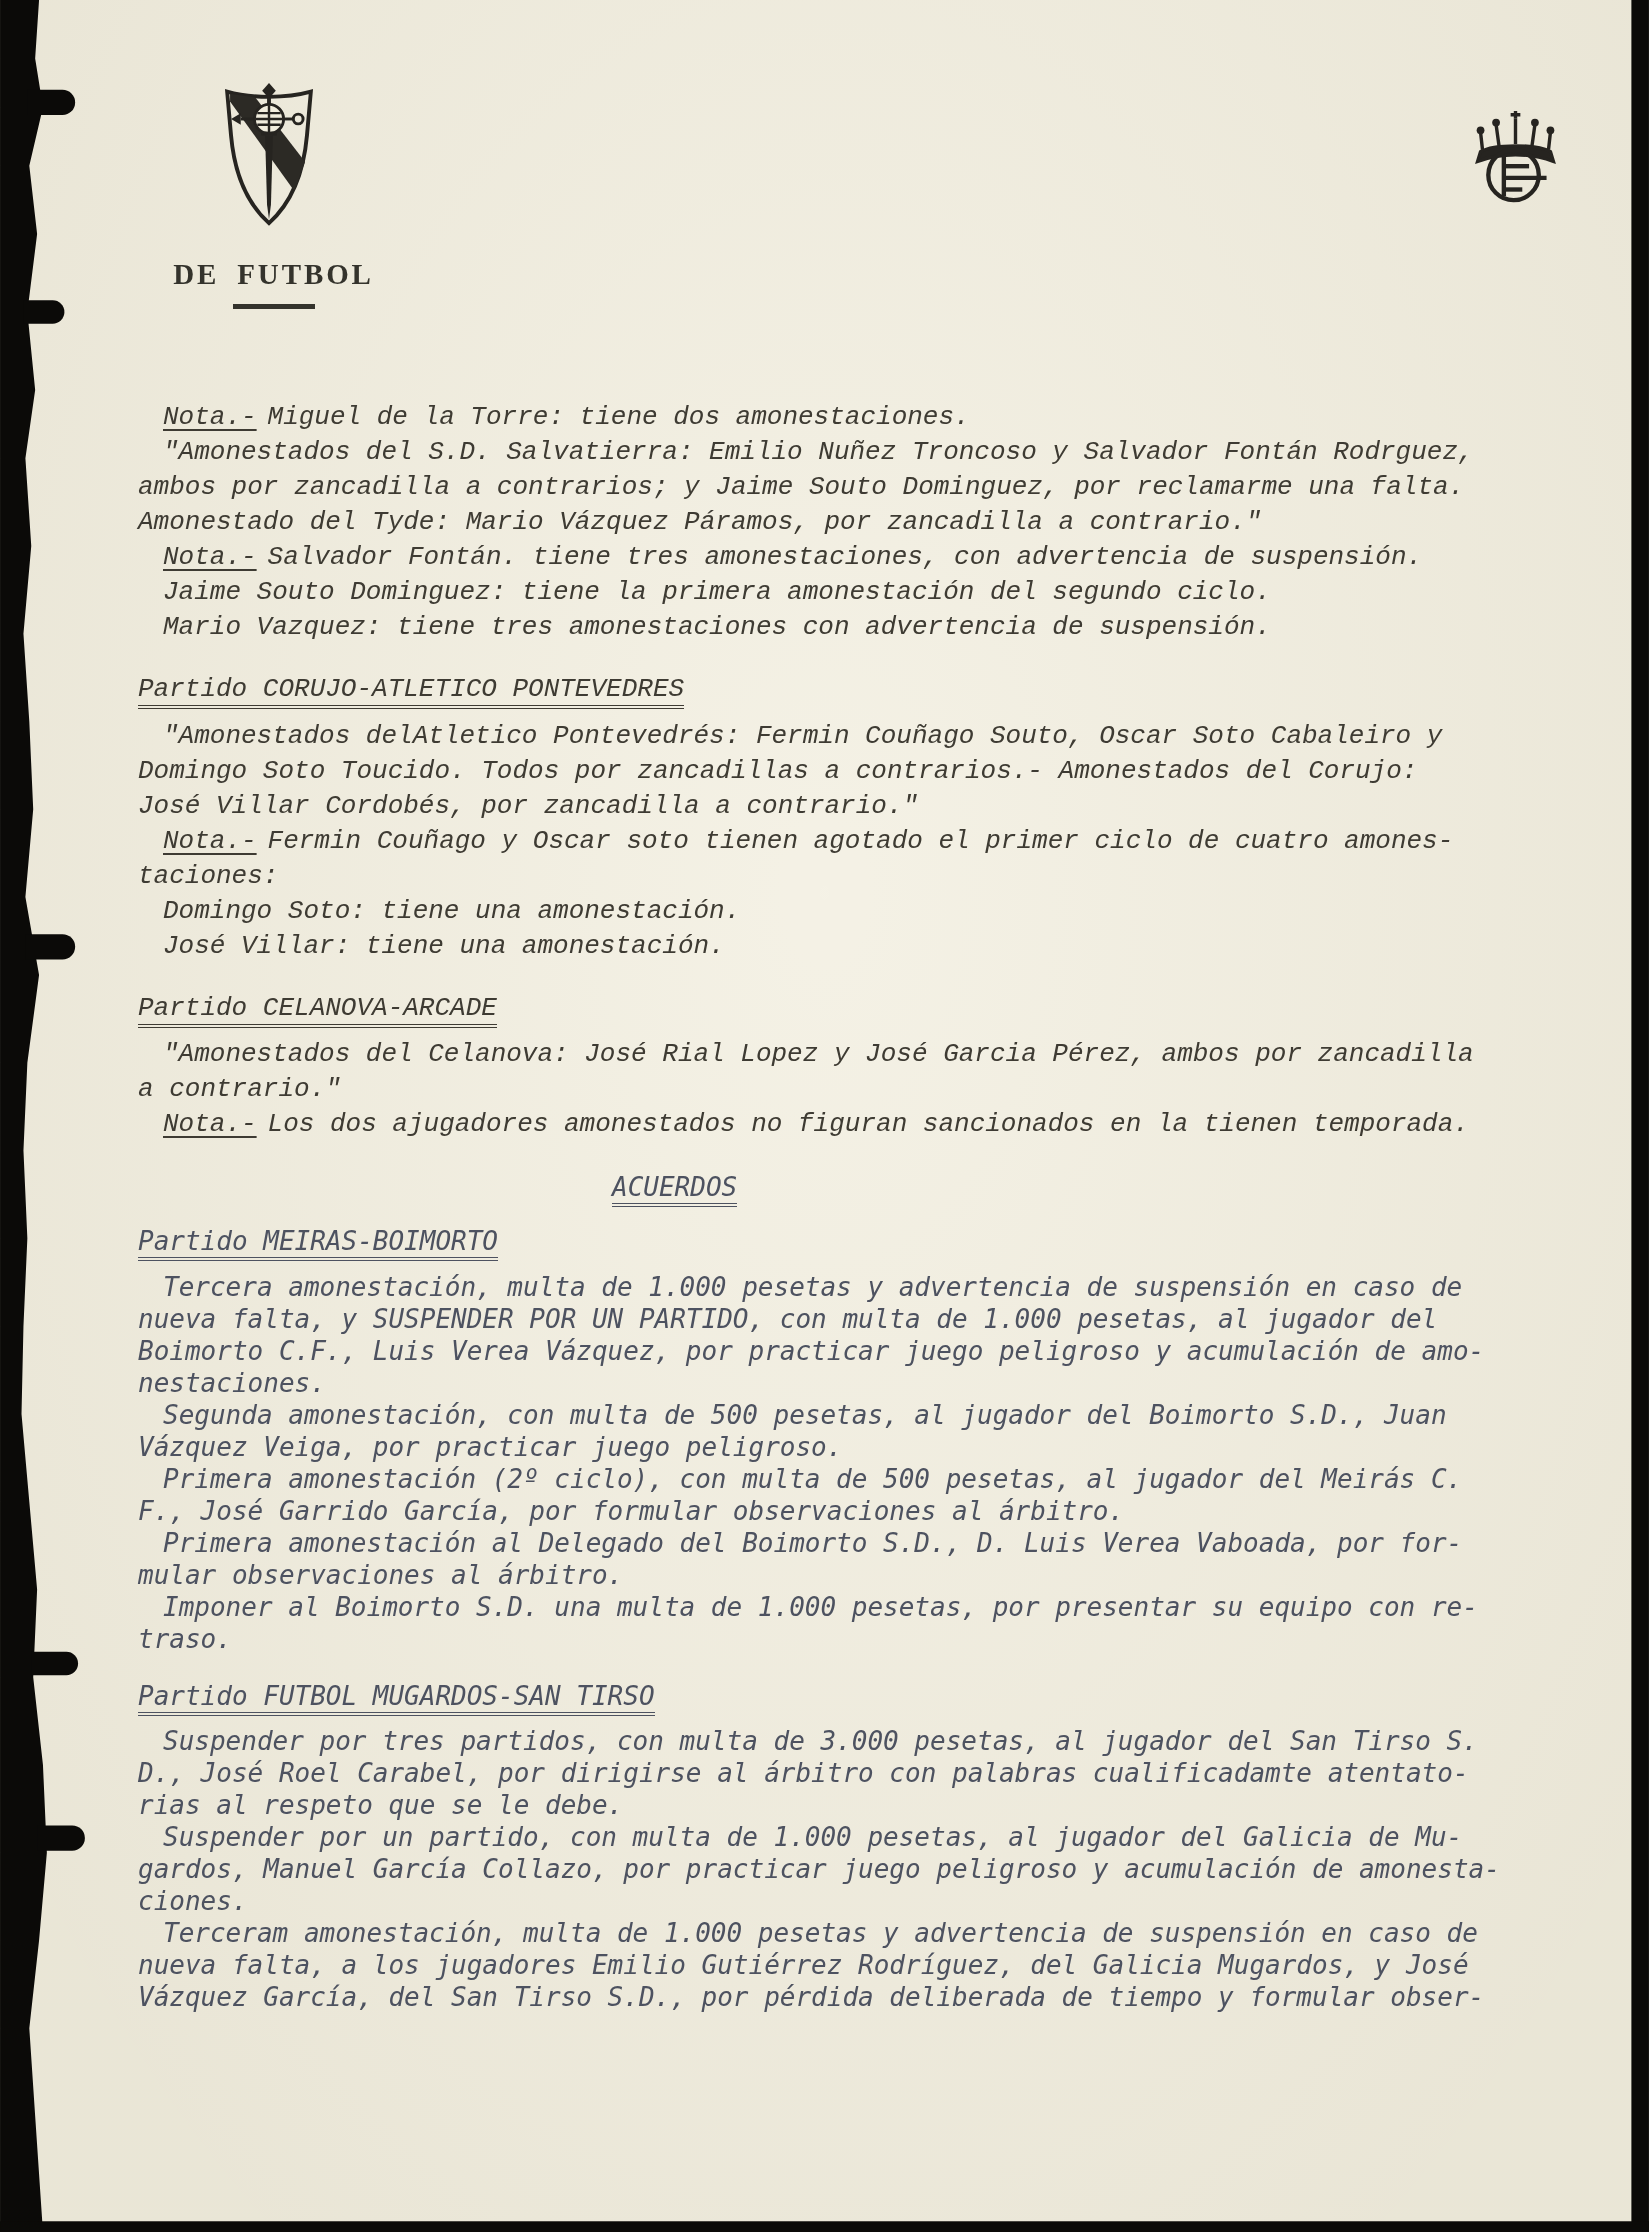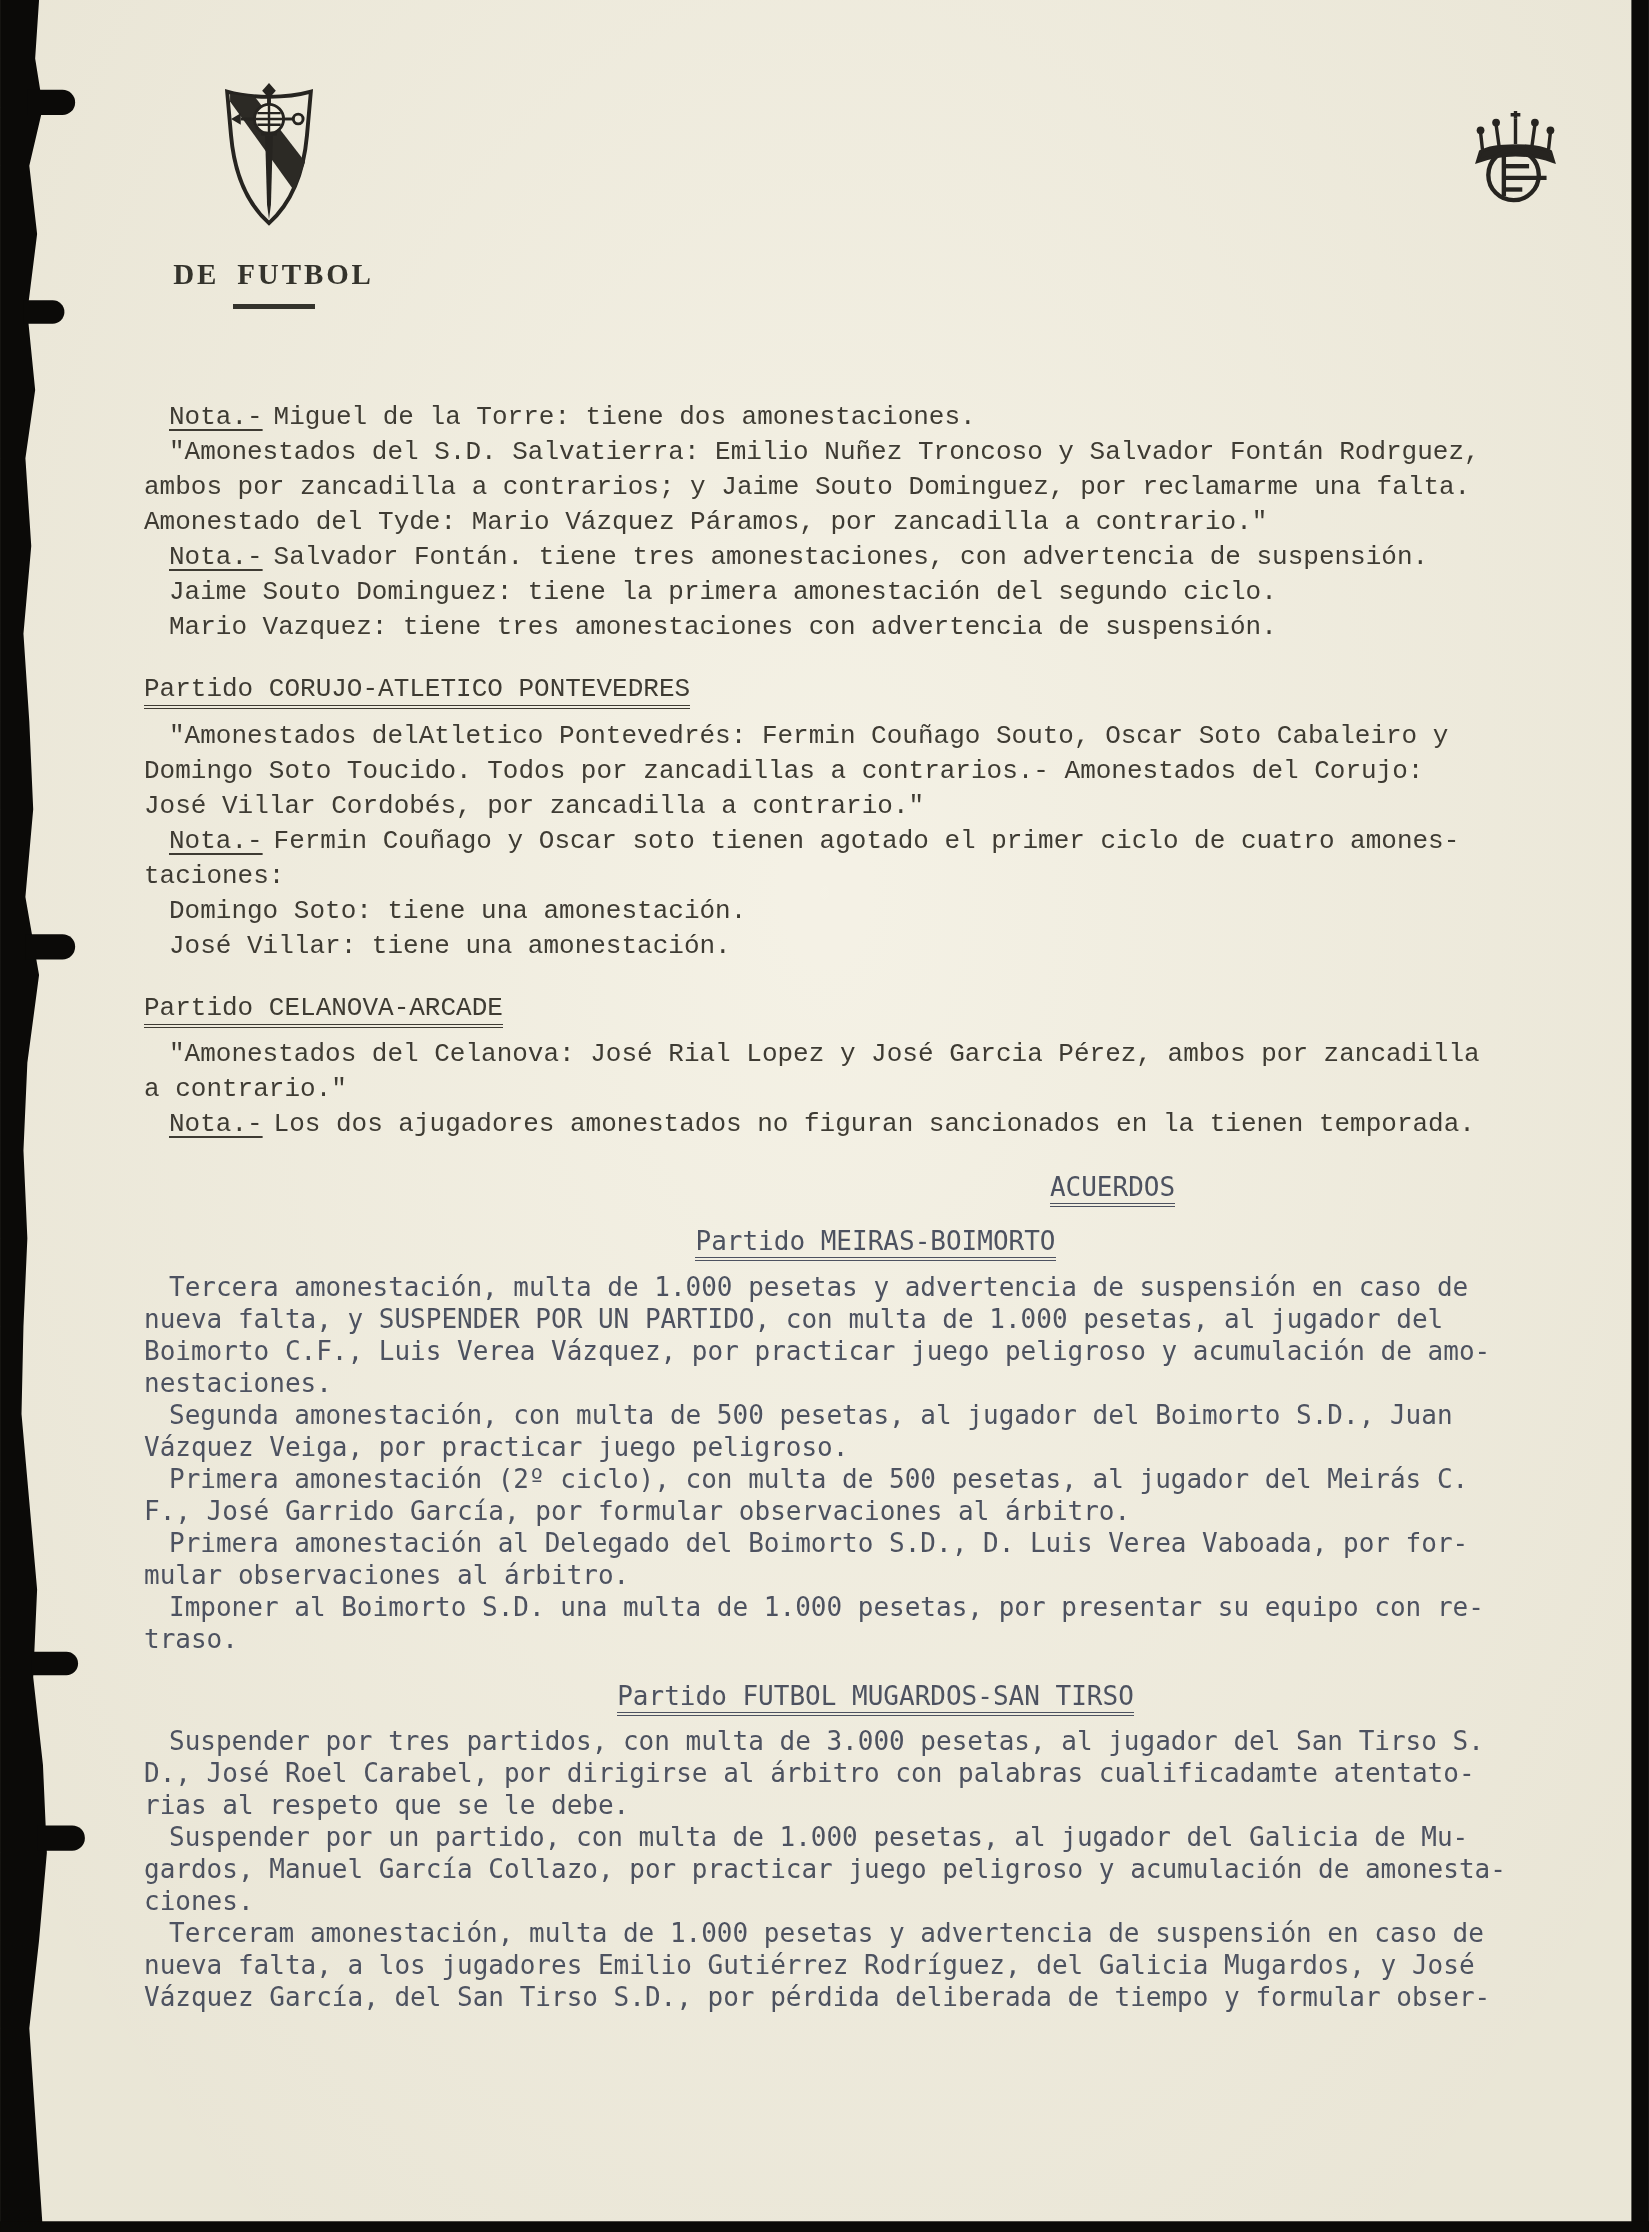"Nota.- Miguel de la Torre:" .body-col { font-style: none -> italic; left: 144px -> 138px }
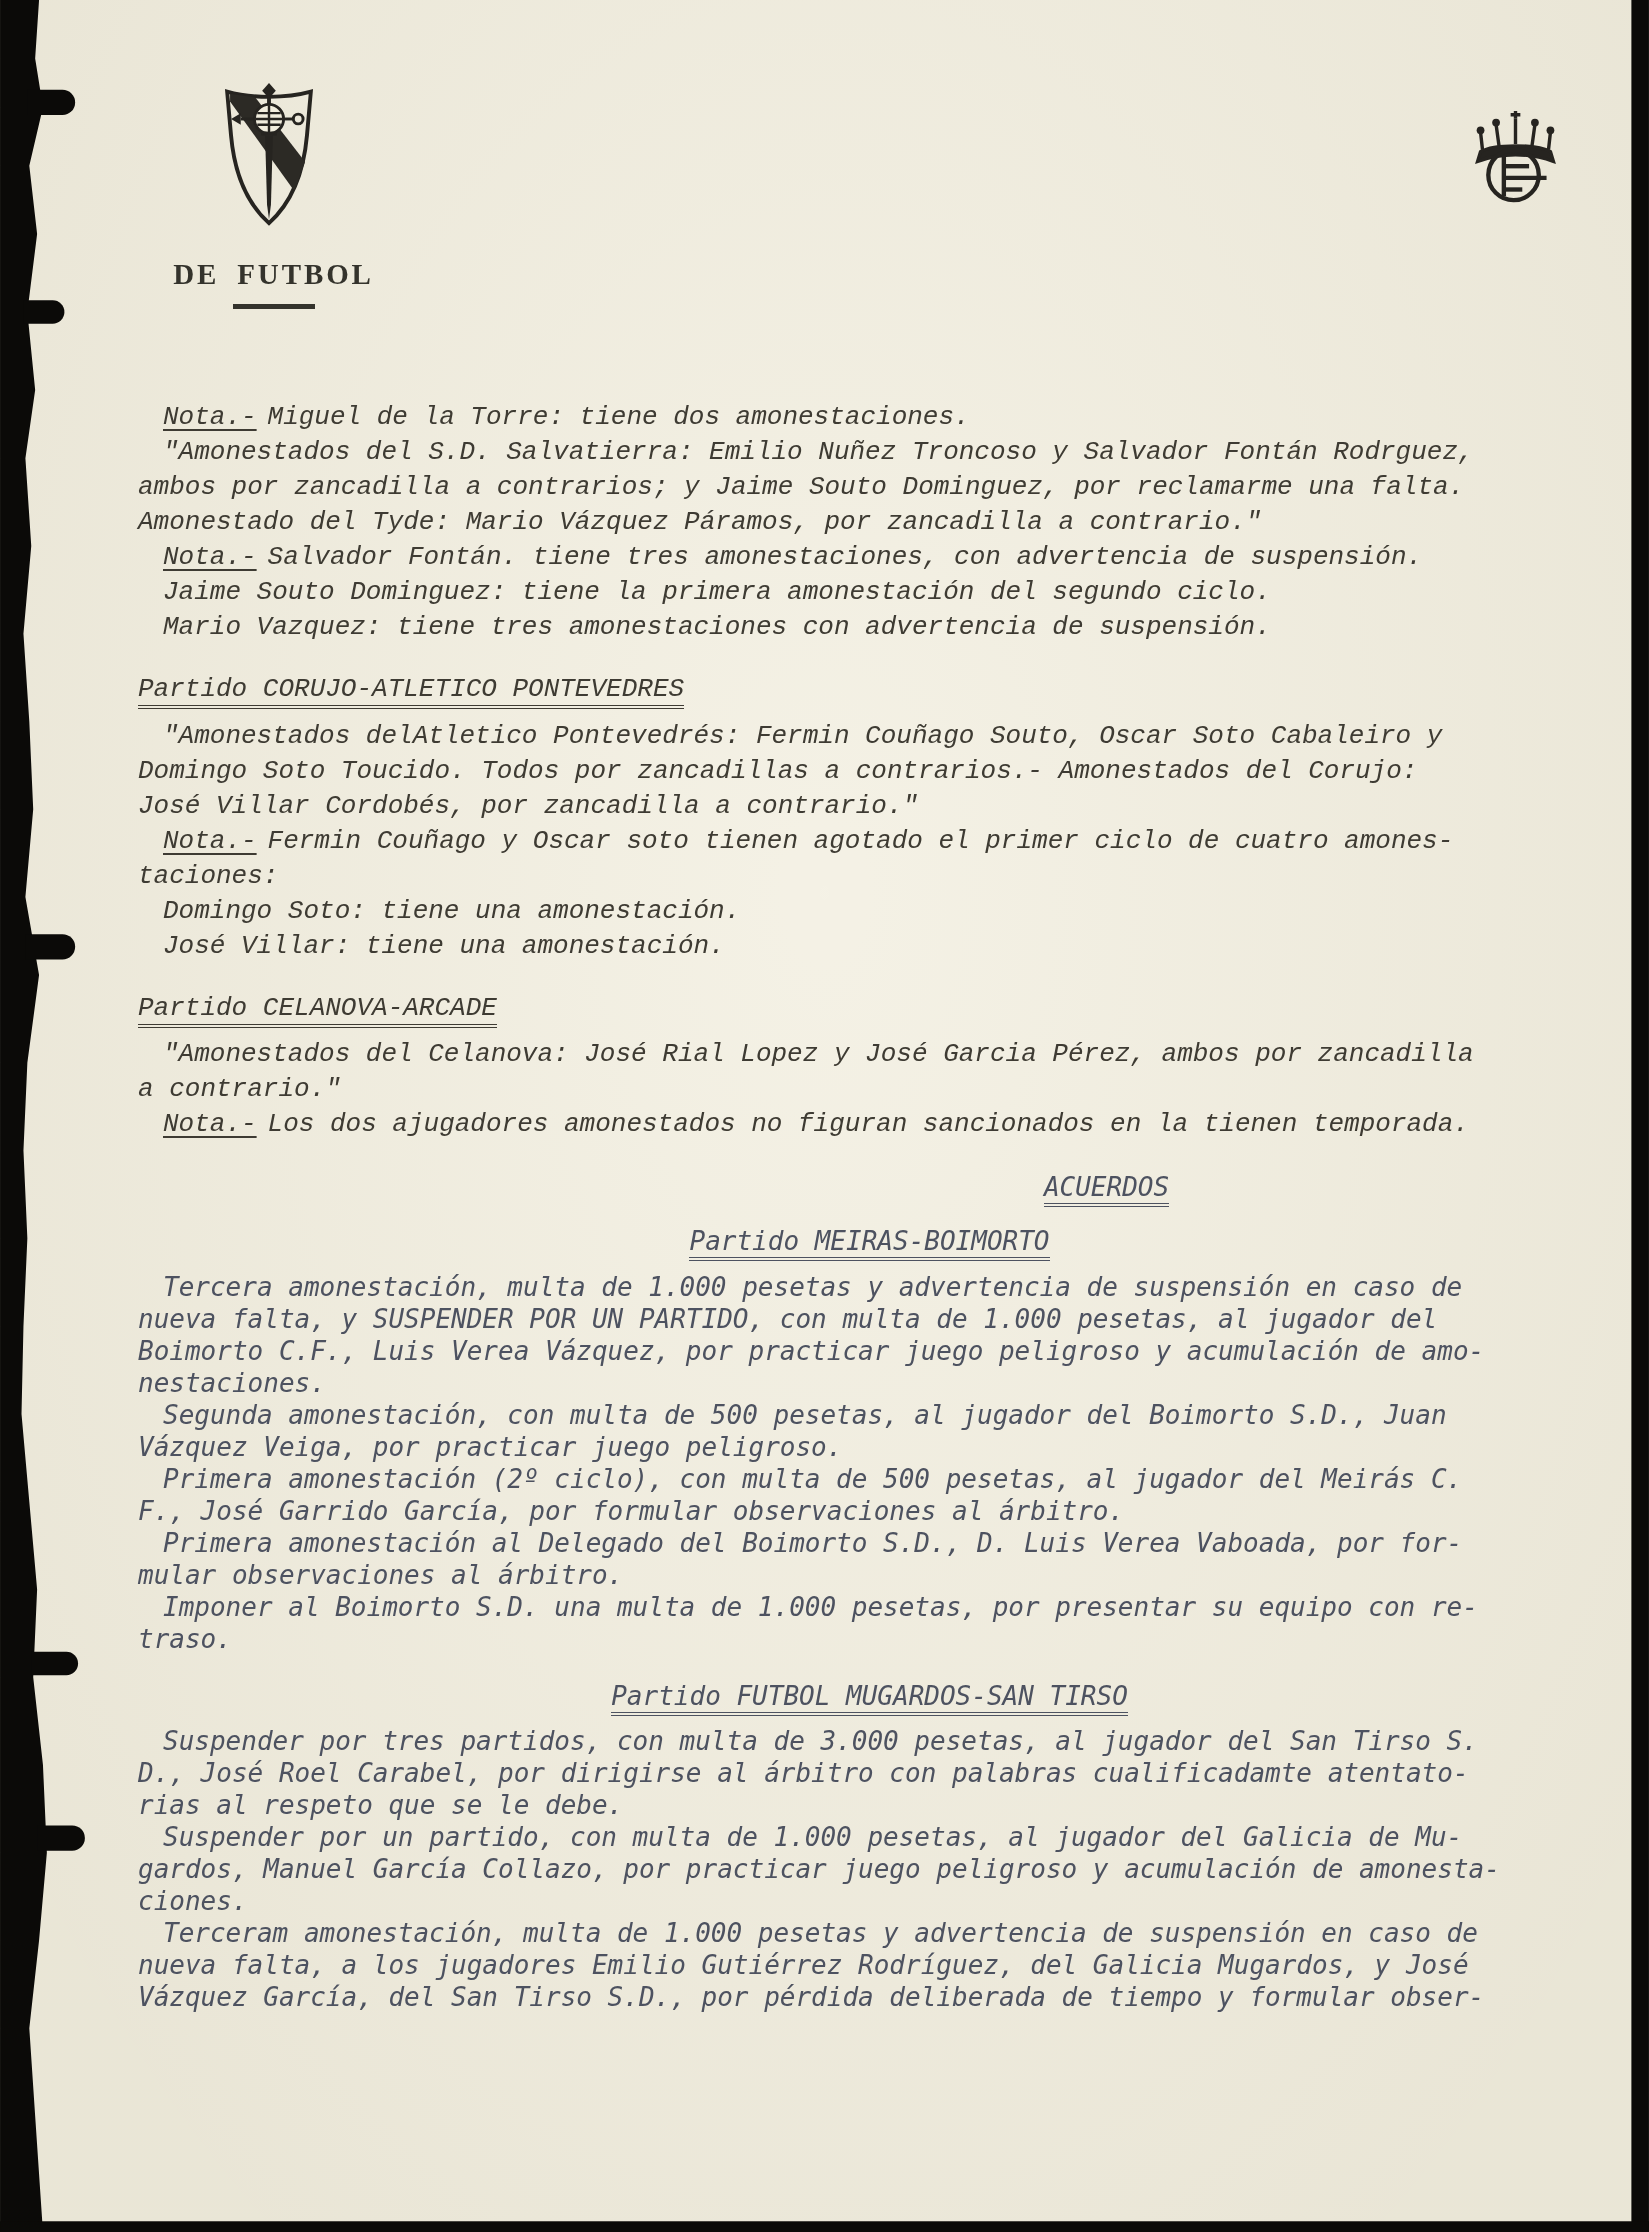"ACUERDOS" .lower-wrap h2 { text-align: center -> none }
